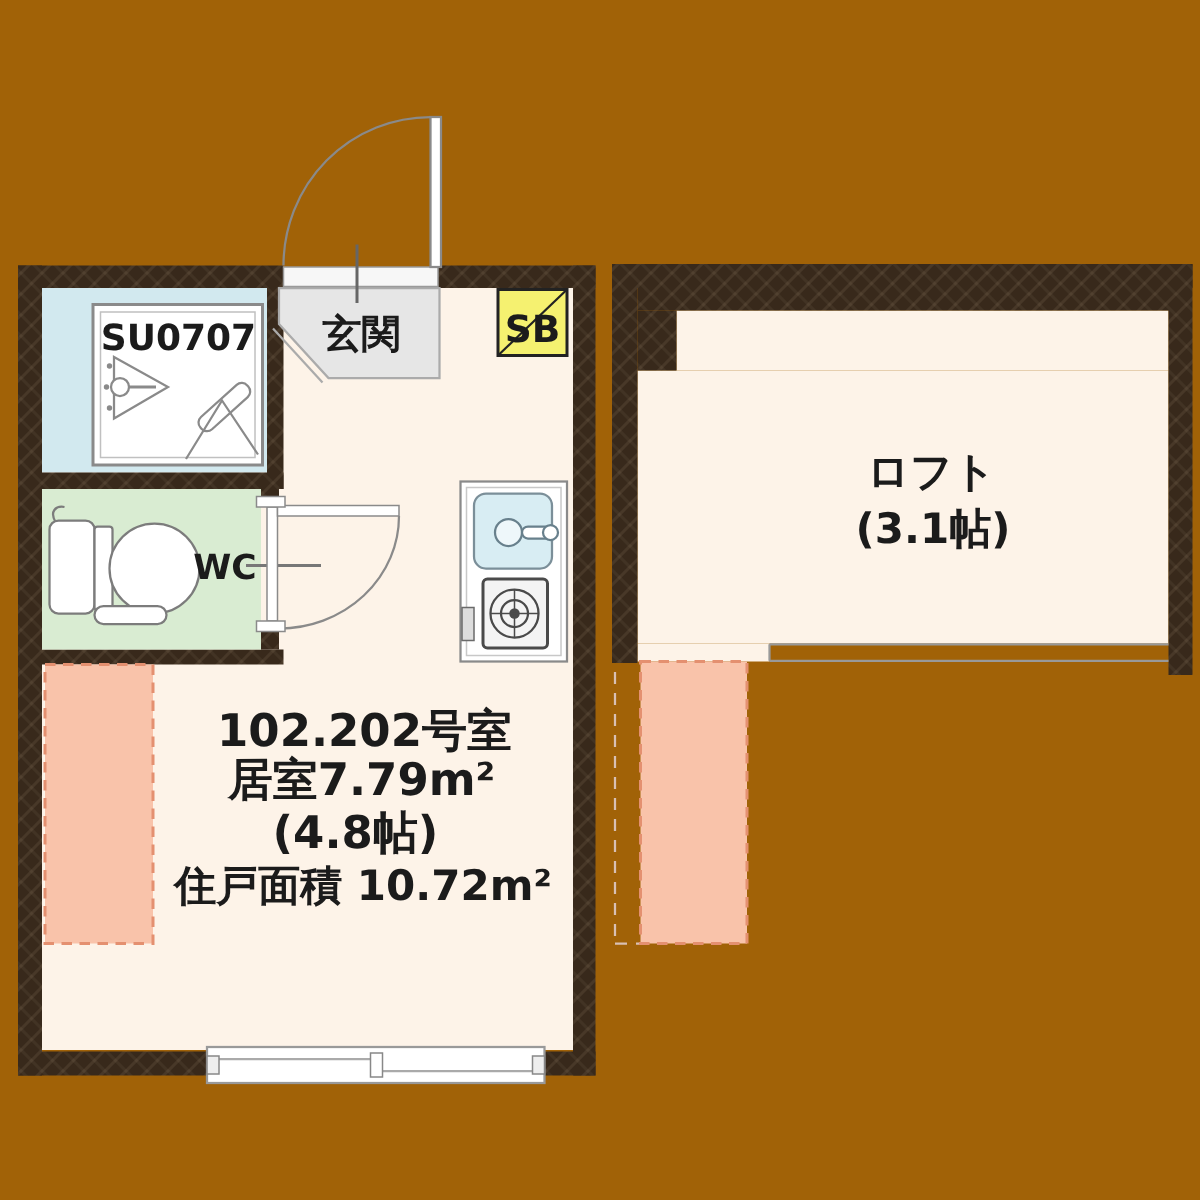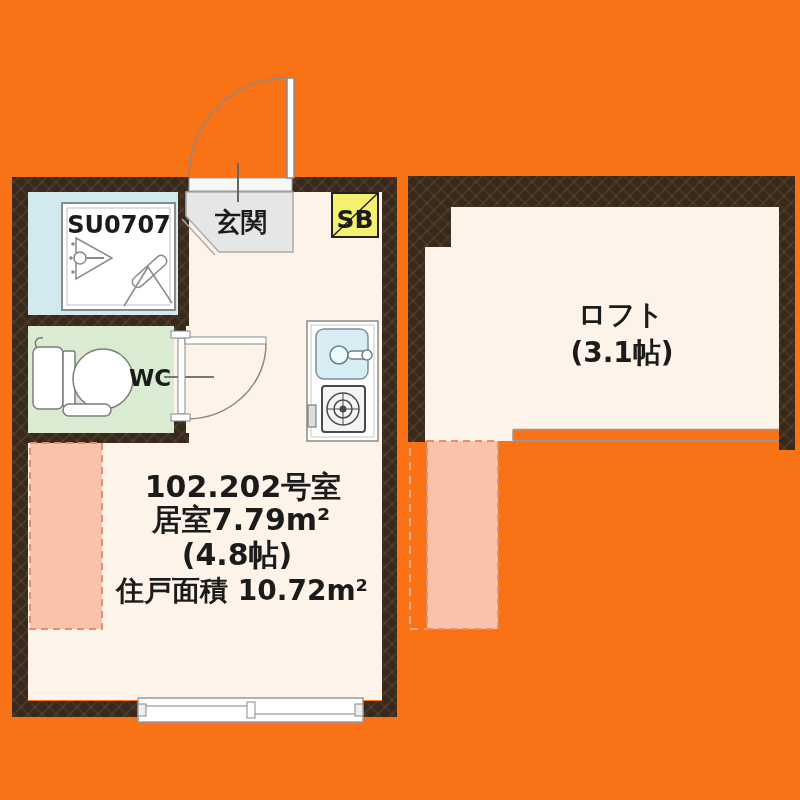"SU0707" .canvas { background: #f97316 -> #a16207 }
